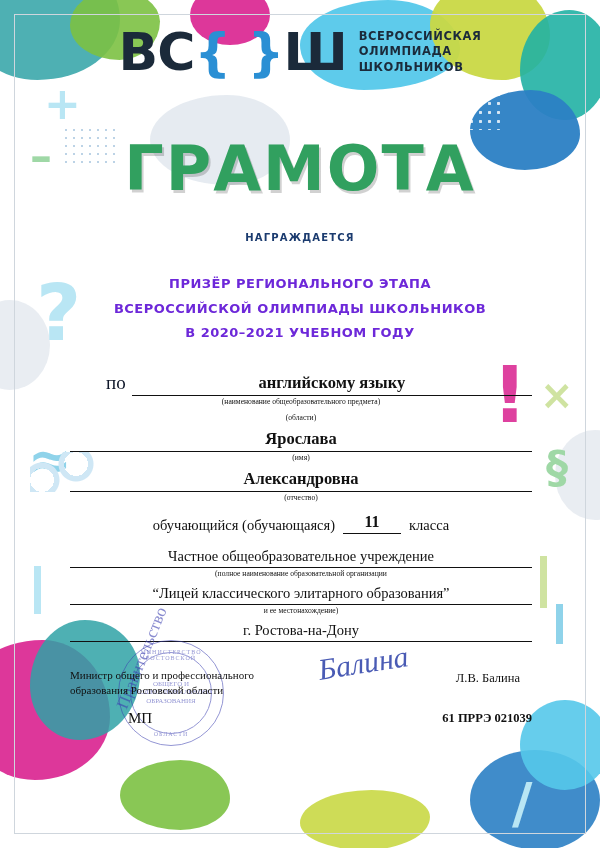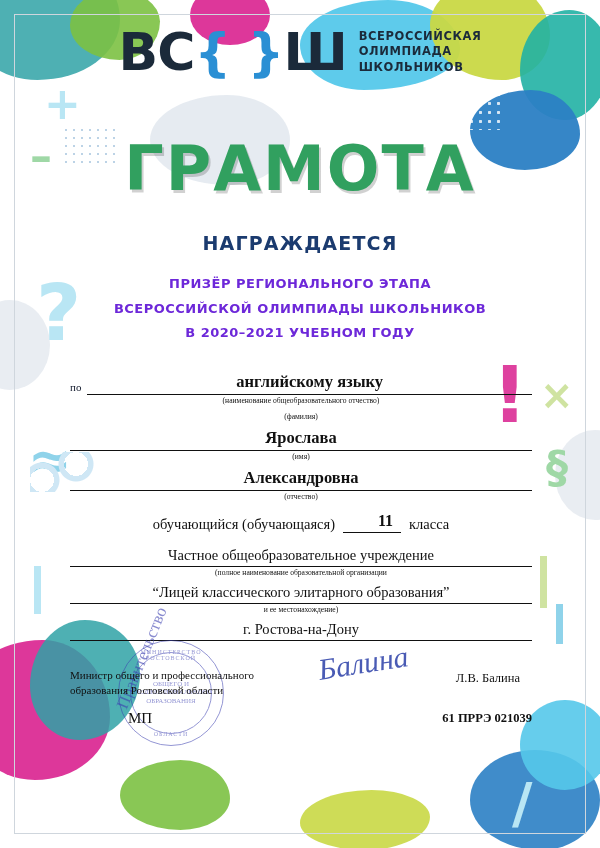"НАГРАЖДАЕТСЯ" .awarded { font-size: 19px -> 10px }
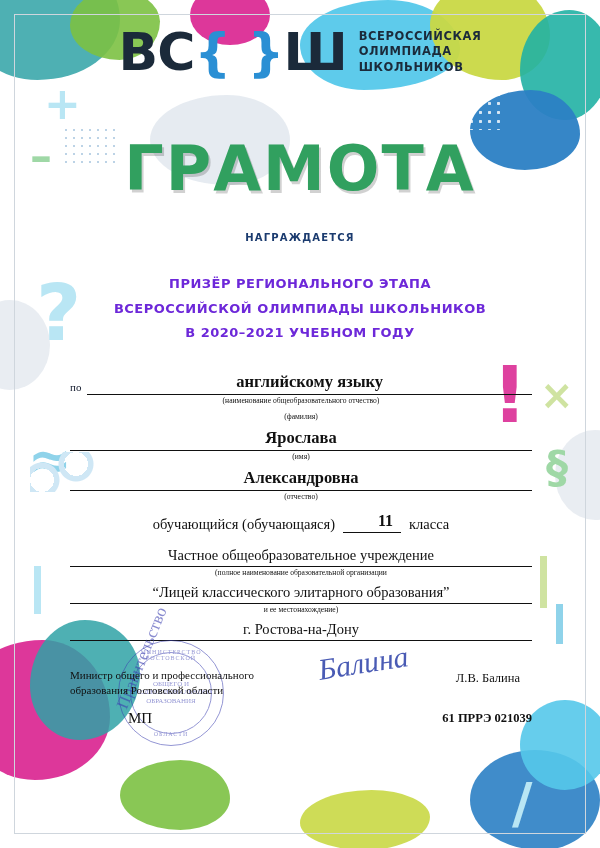"по" .prefix { font-size: 11px -> 19px; margin-left: none -> 36px }
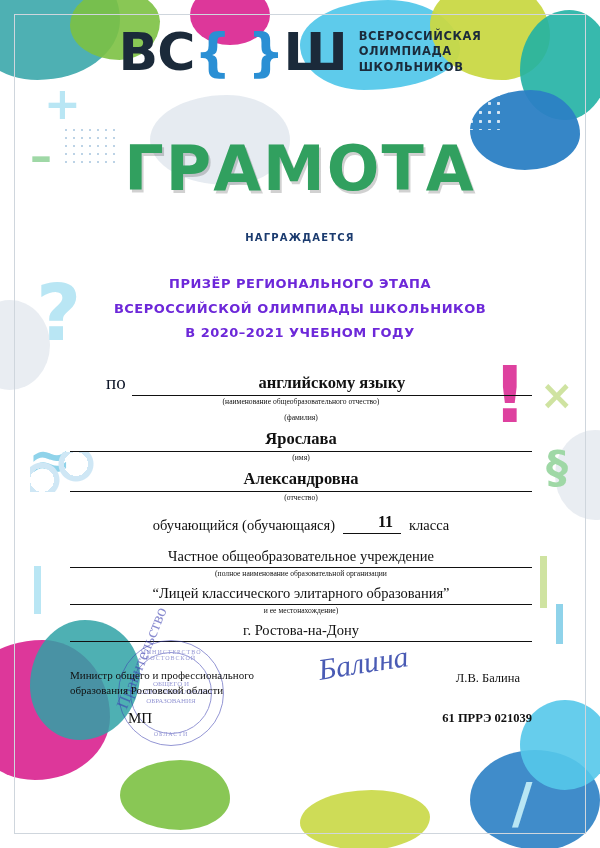"(наименование общеобразовательного" div.caption { text: отчество -> предмета }
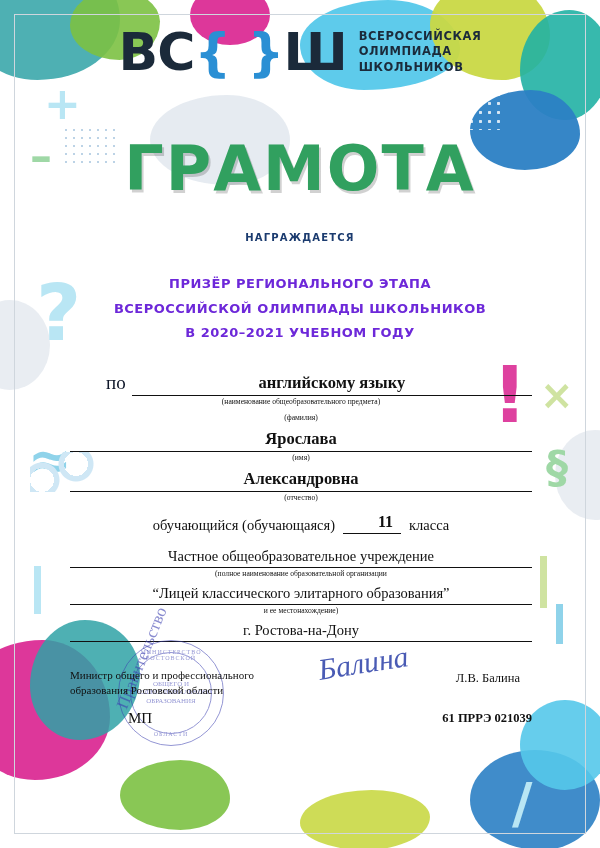"(фамилия)" div.caption { text: фамилия -> области }
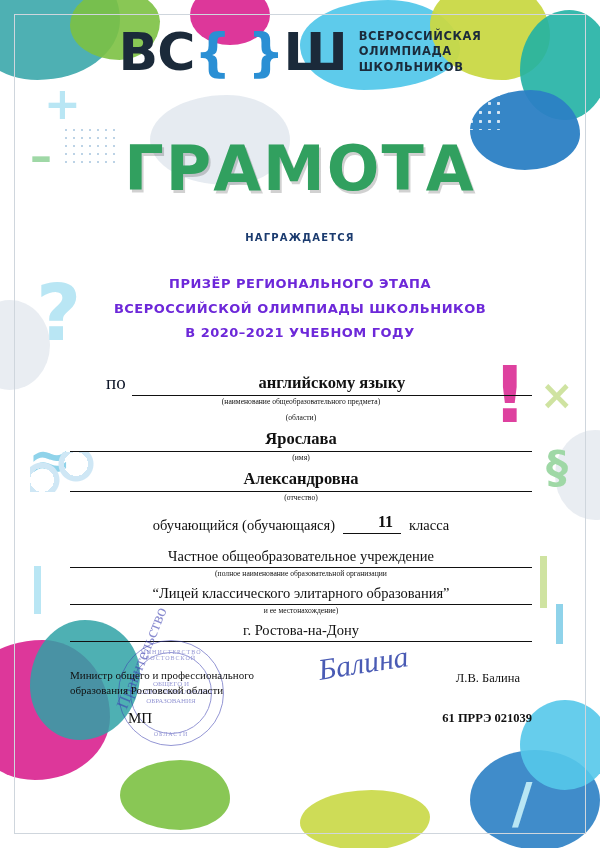"11" .inline-line { text-align: right -> center }
